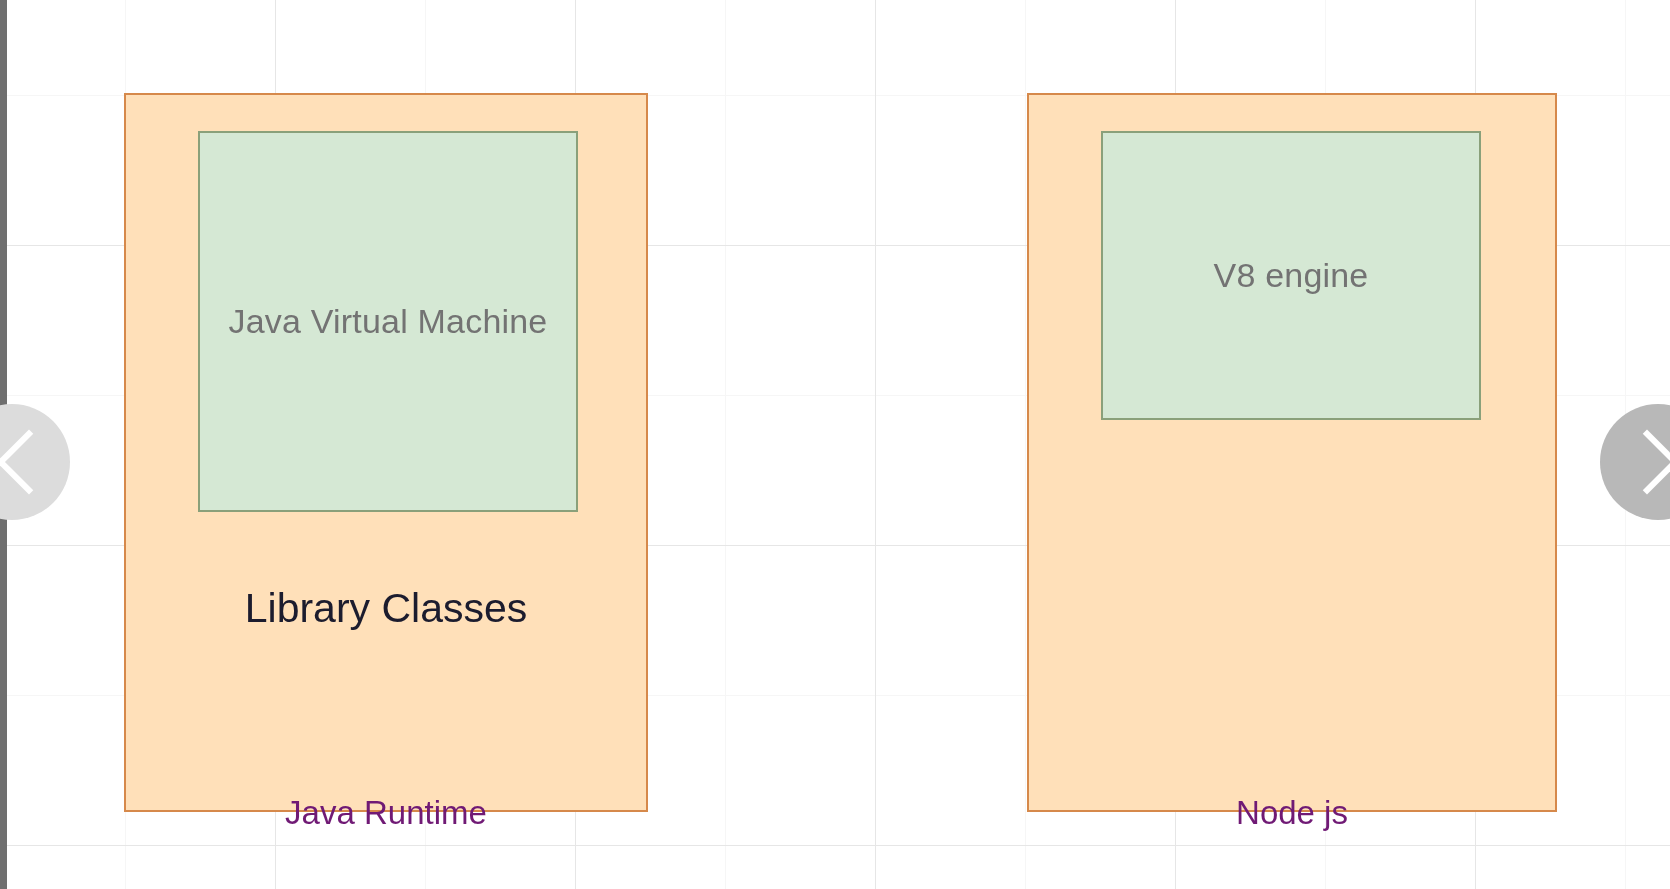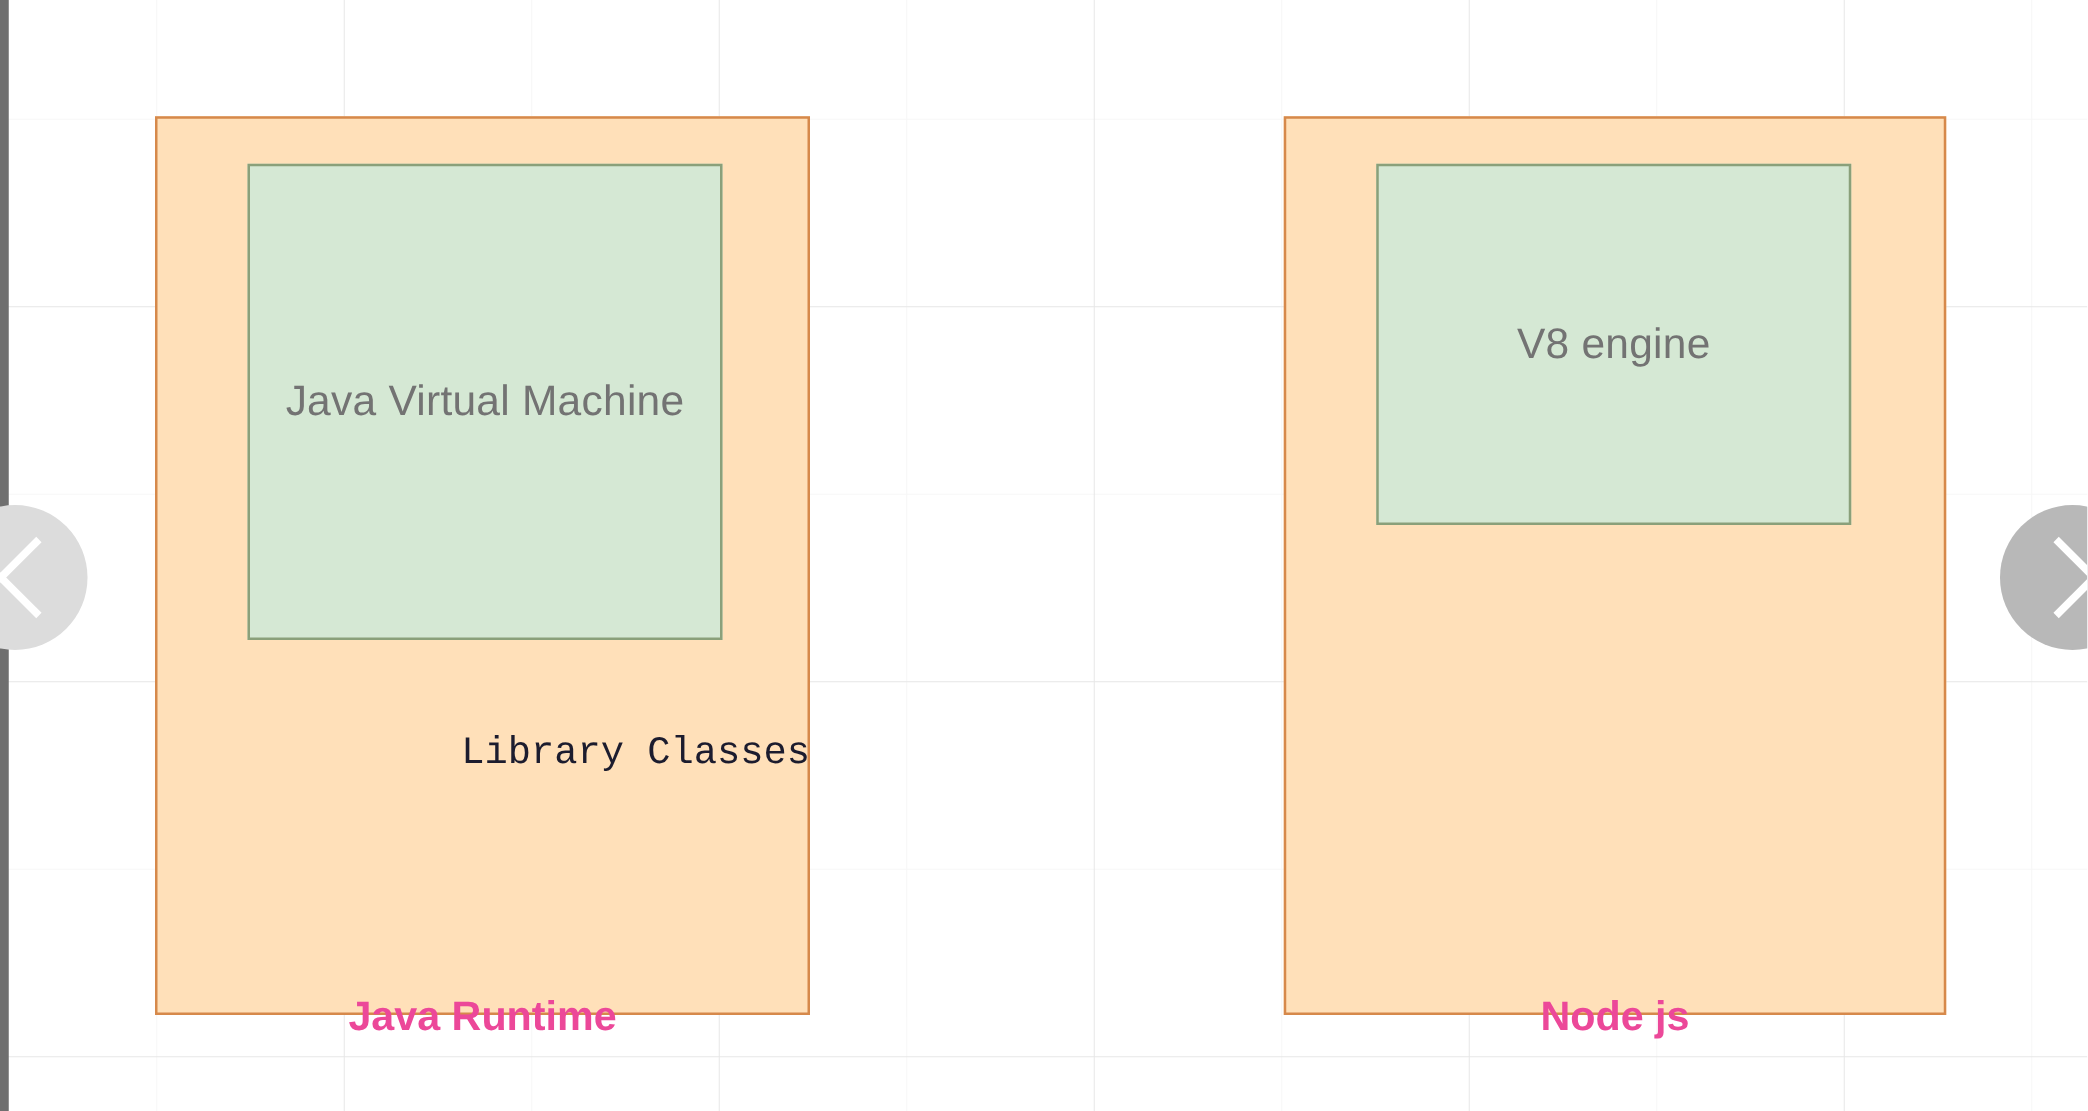"Library Classes" .outer-label { font-family: Liberation Mono, monospace -> none; font-size: 31px -> 41px; text-align: right -> center }
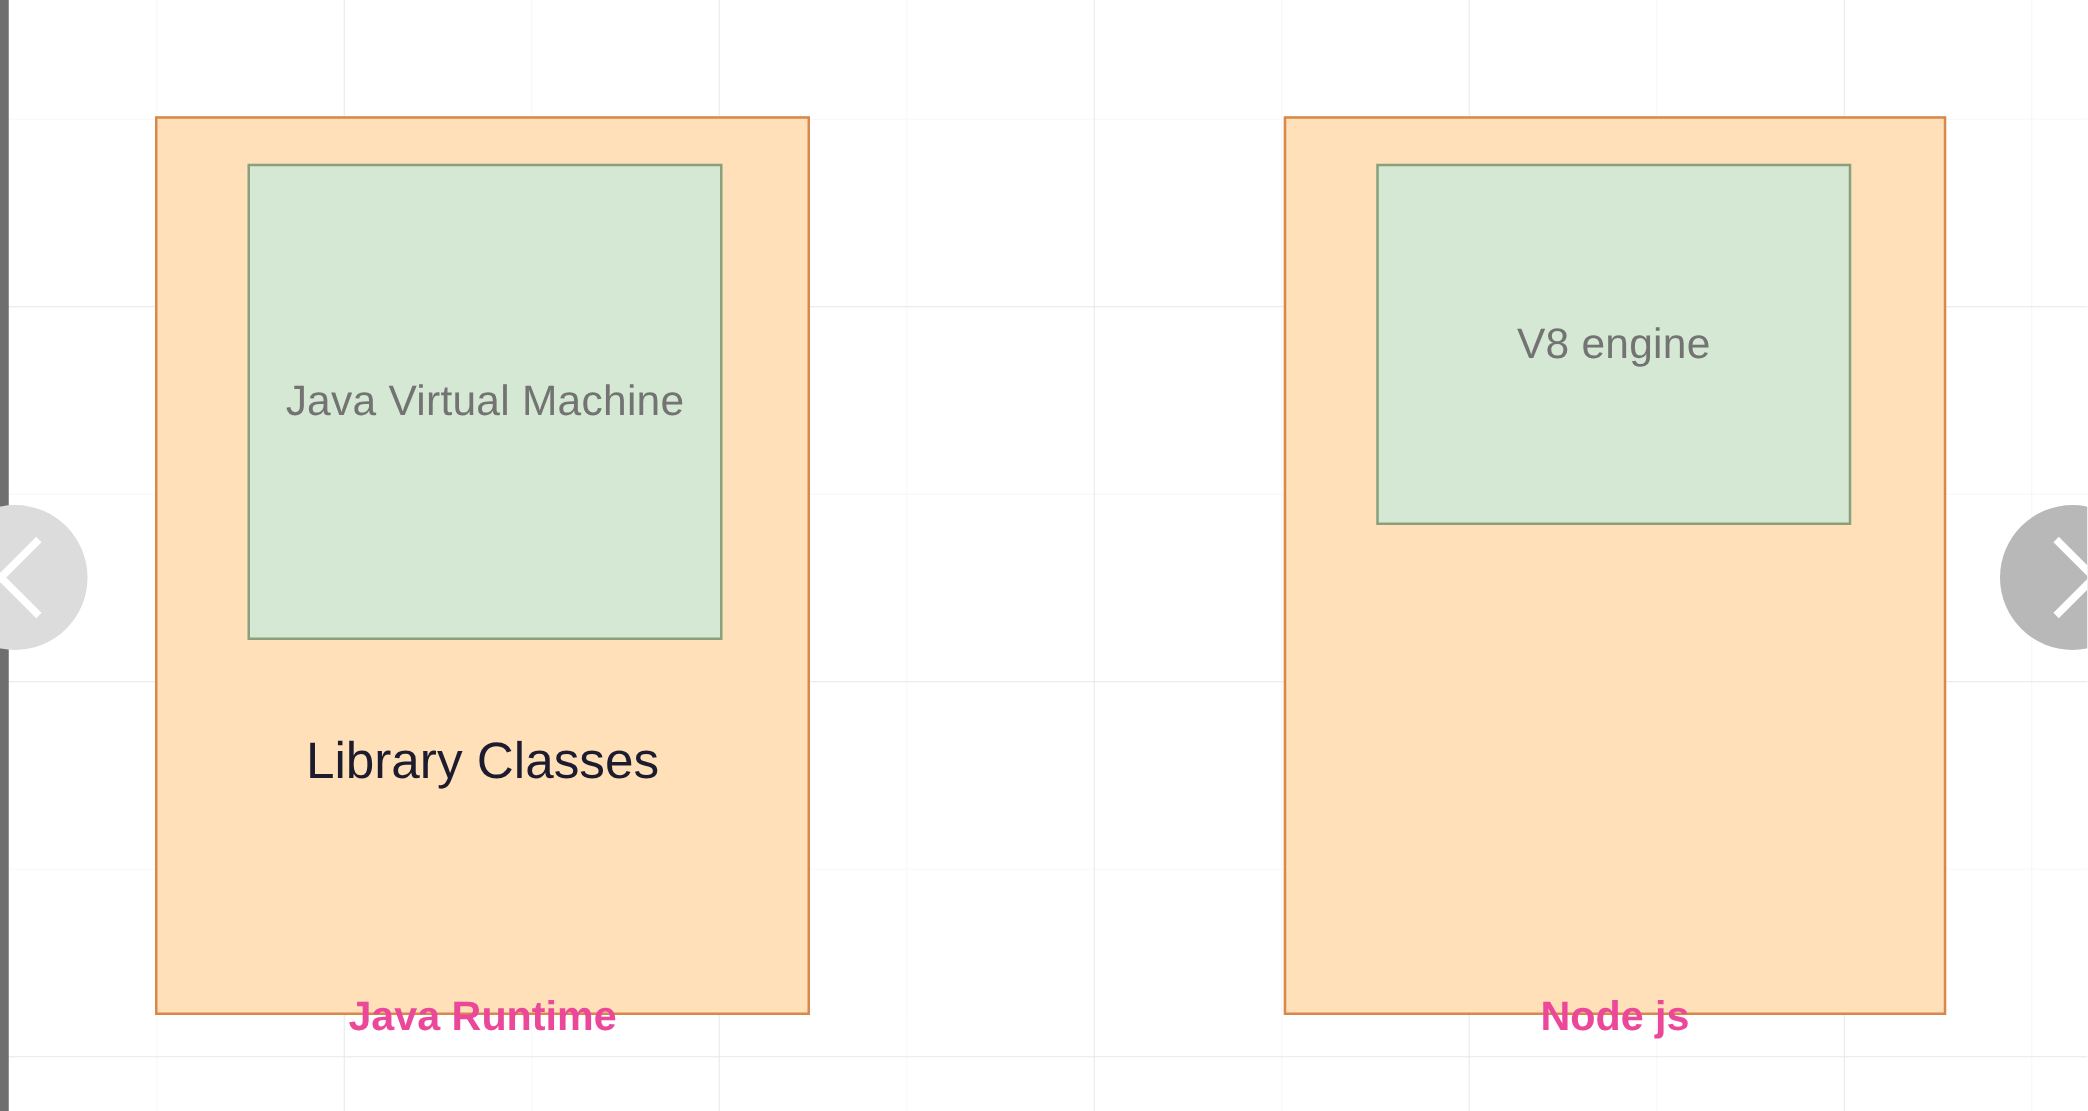"Java Runtime" .caption { color: #ec4899 -> #701a75; font-weight: 700 -> 400 }
